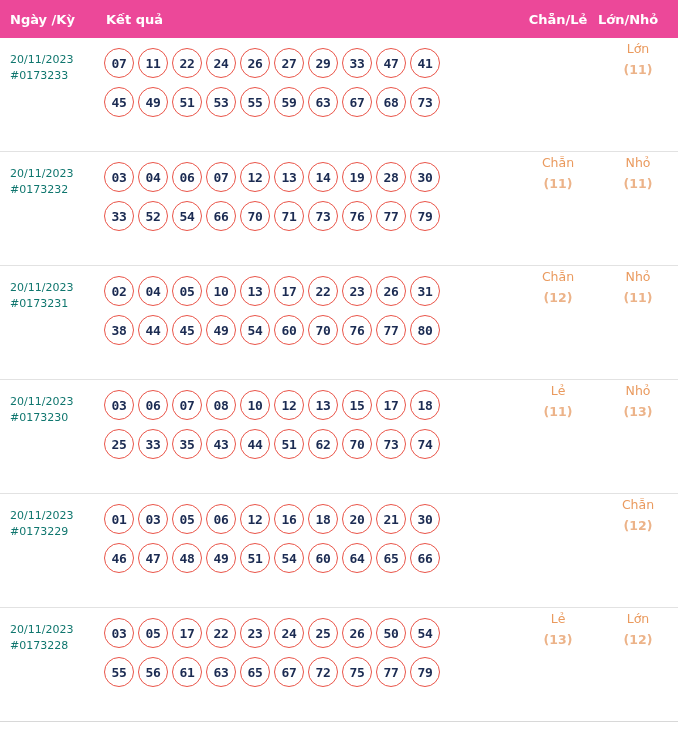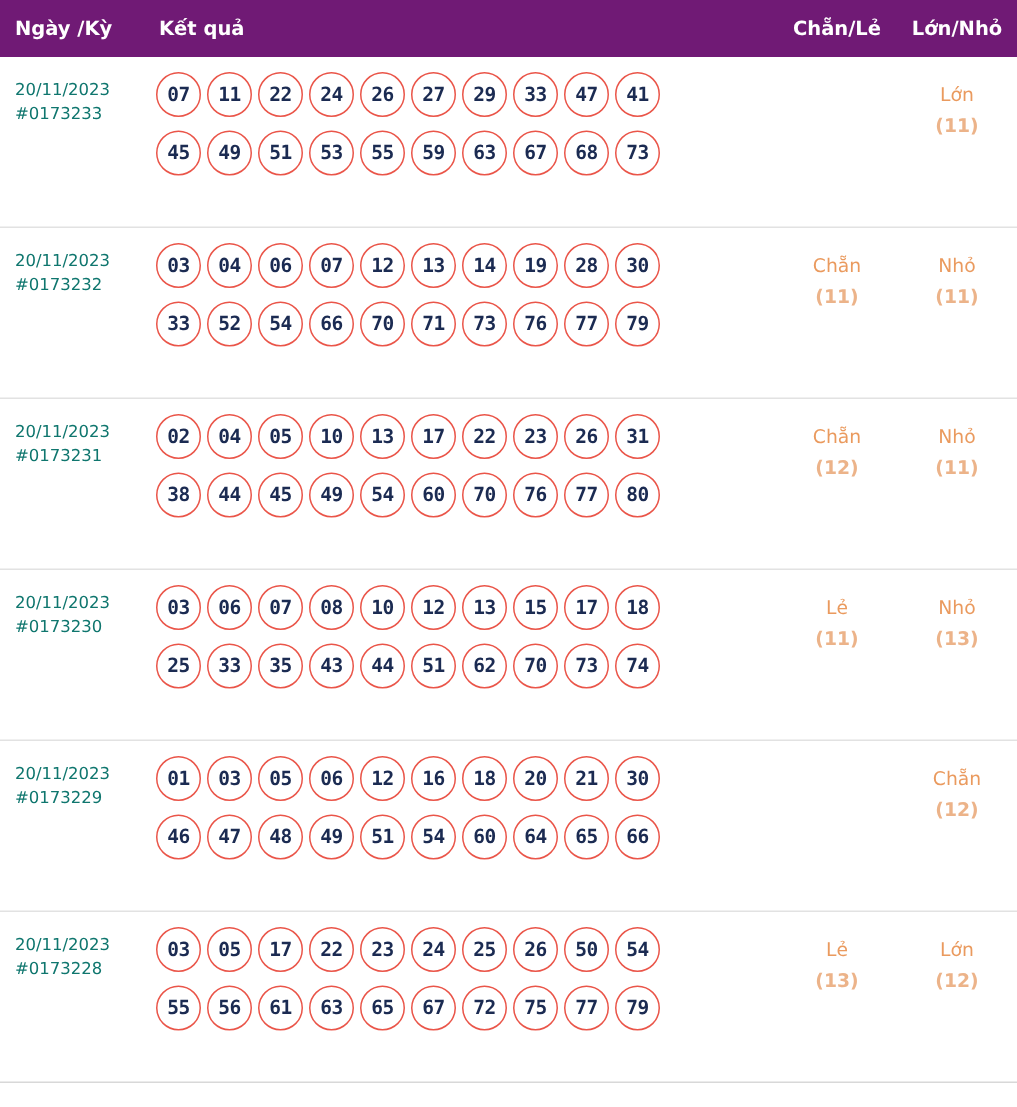"Ngày /Kỳ" .table-header { background: #701a75 -> #ec4899 }
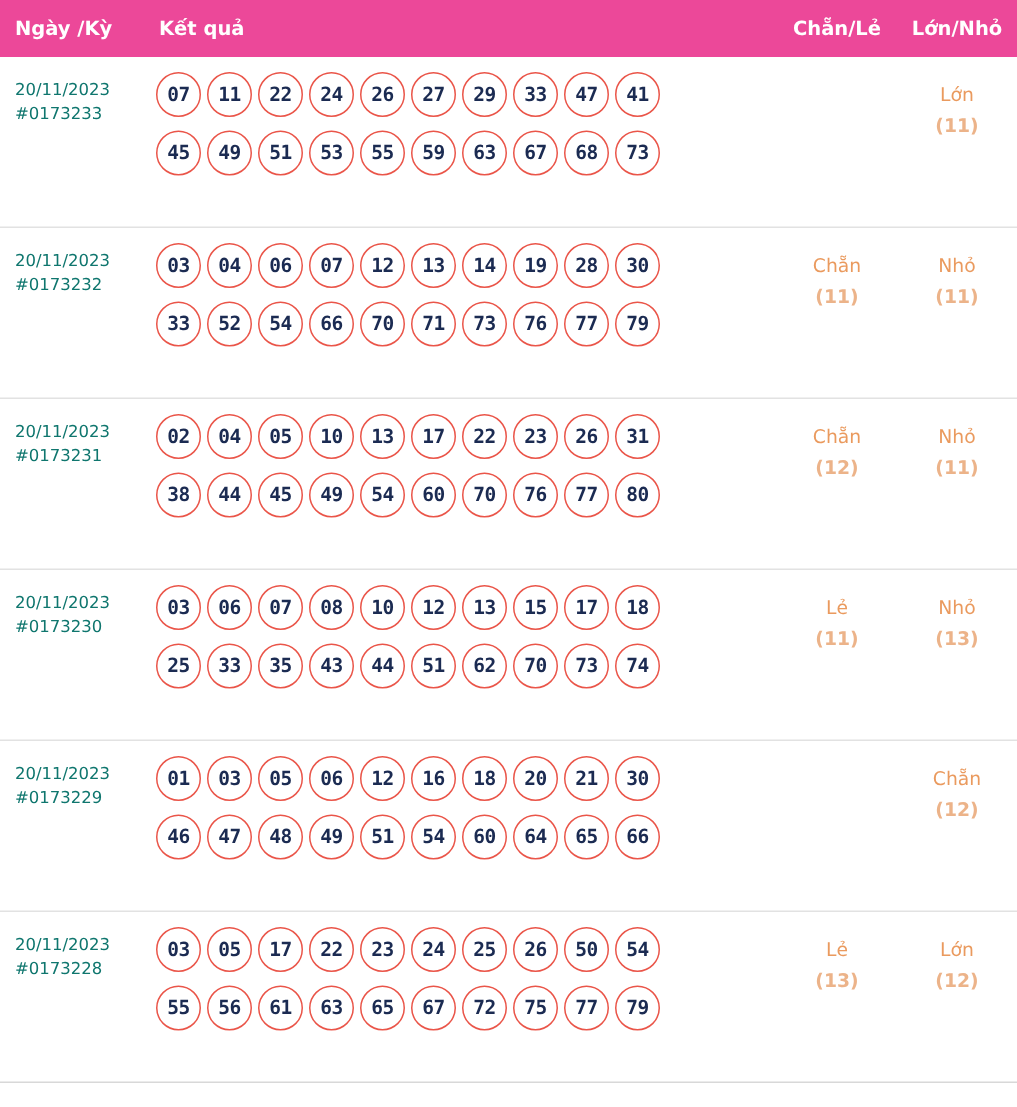"Lớn/Nhỏ" .th-size { text-align: center -> left }
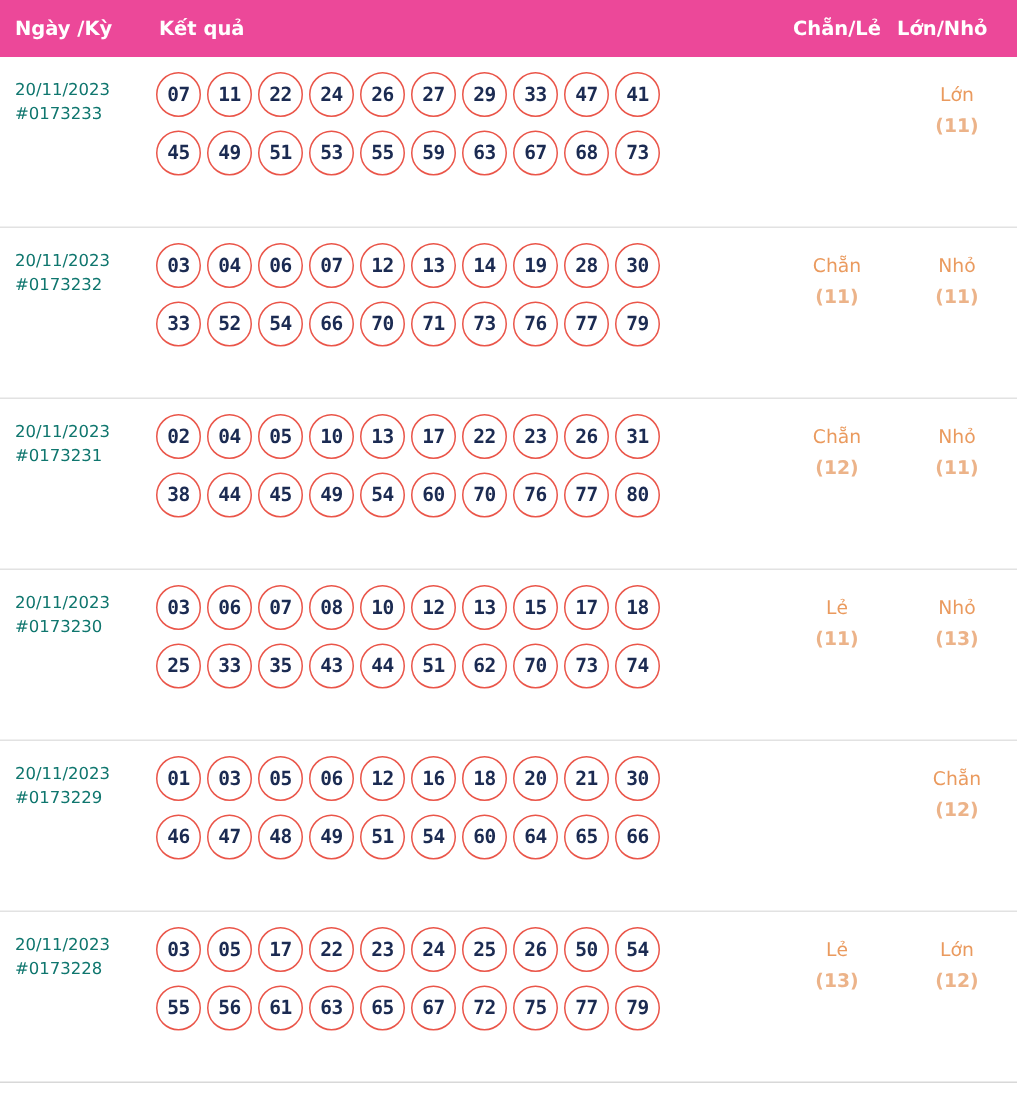"Lớn" .cell-parity, .cell-size { padding-top: 14px -> none }
